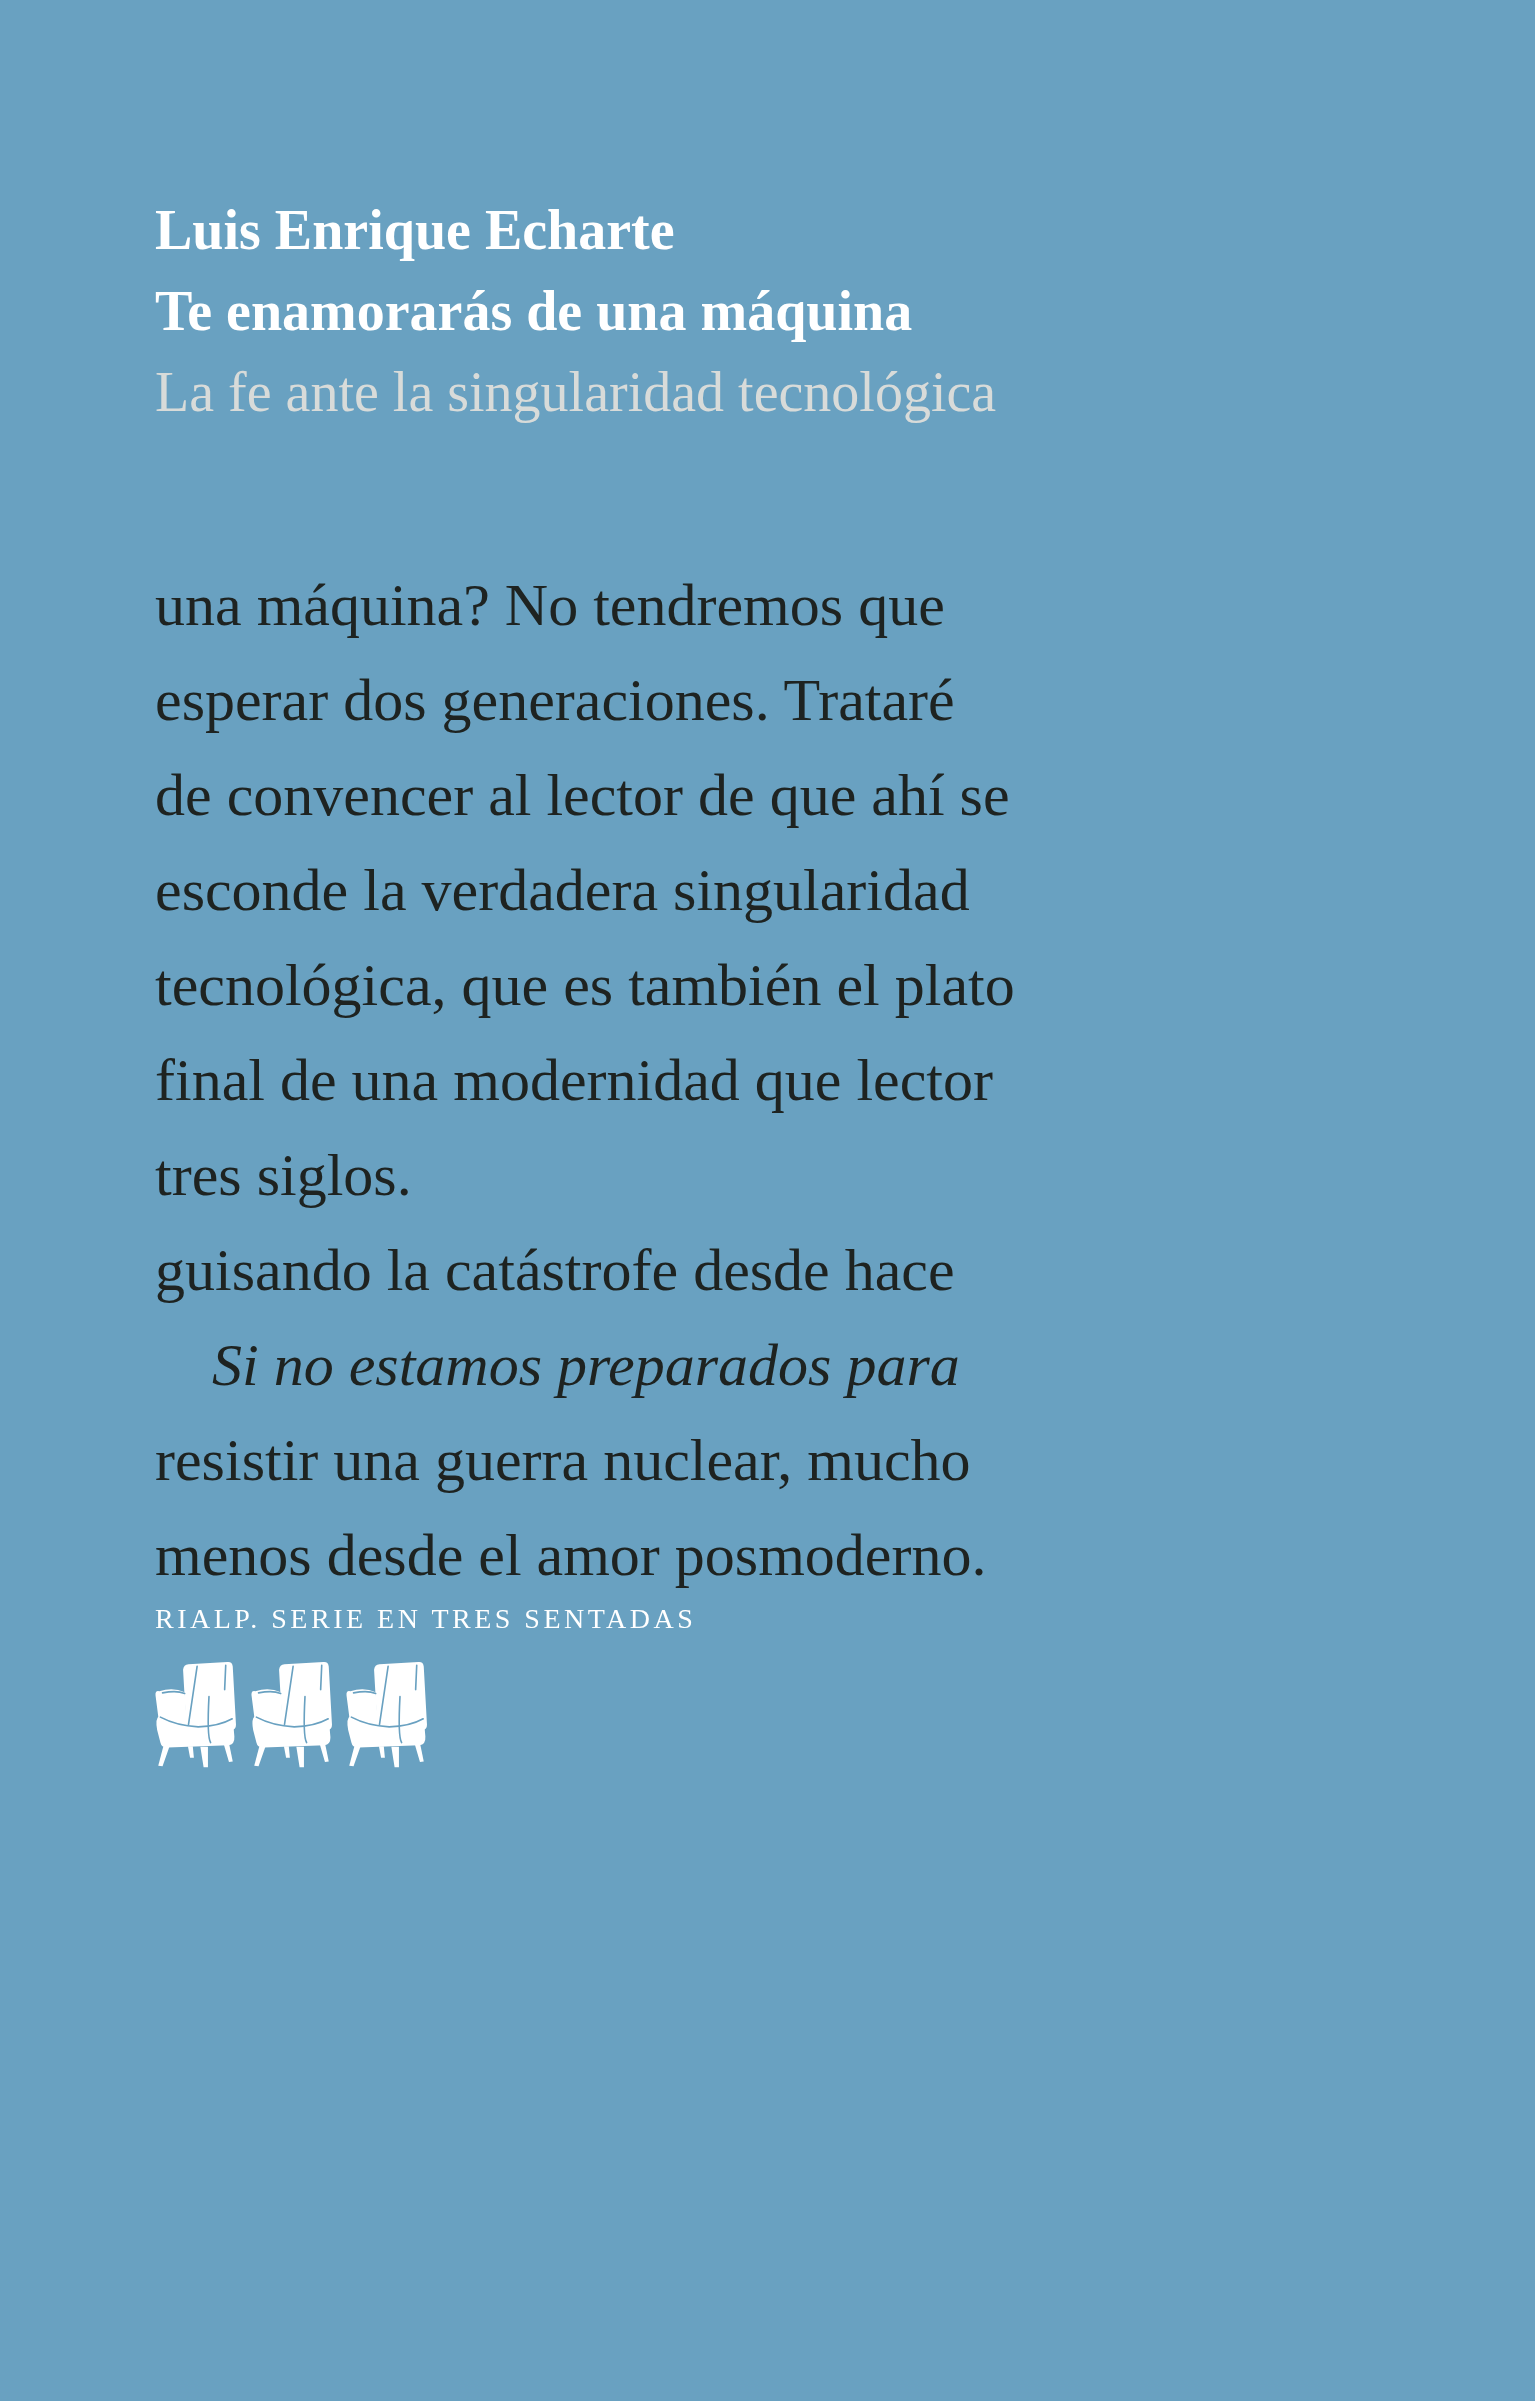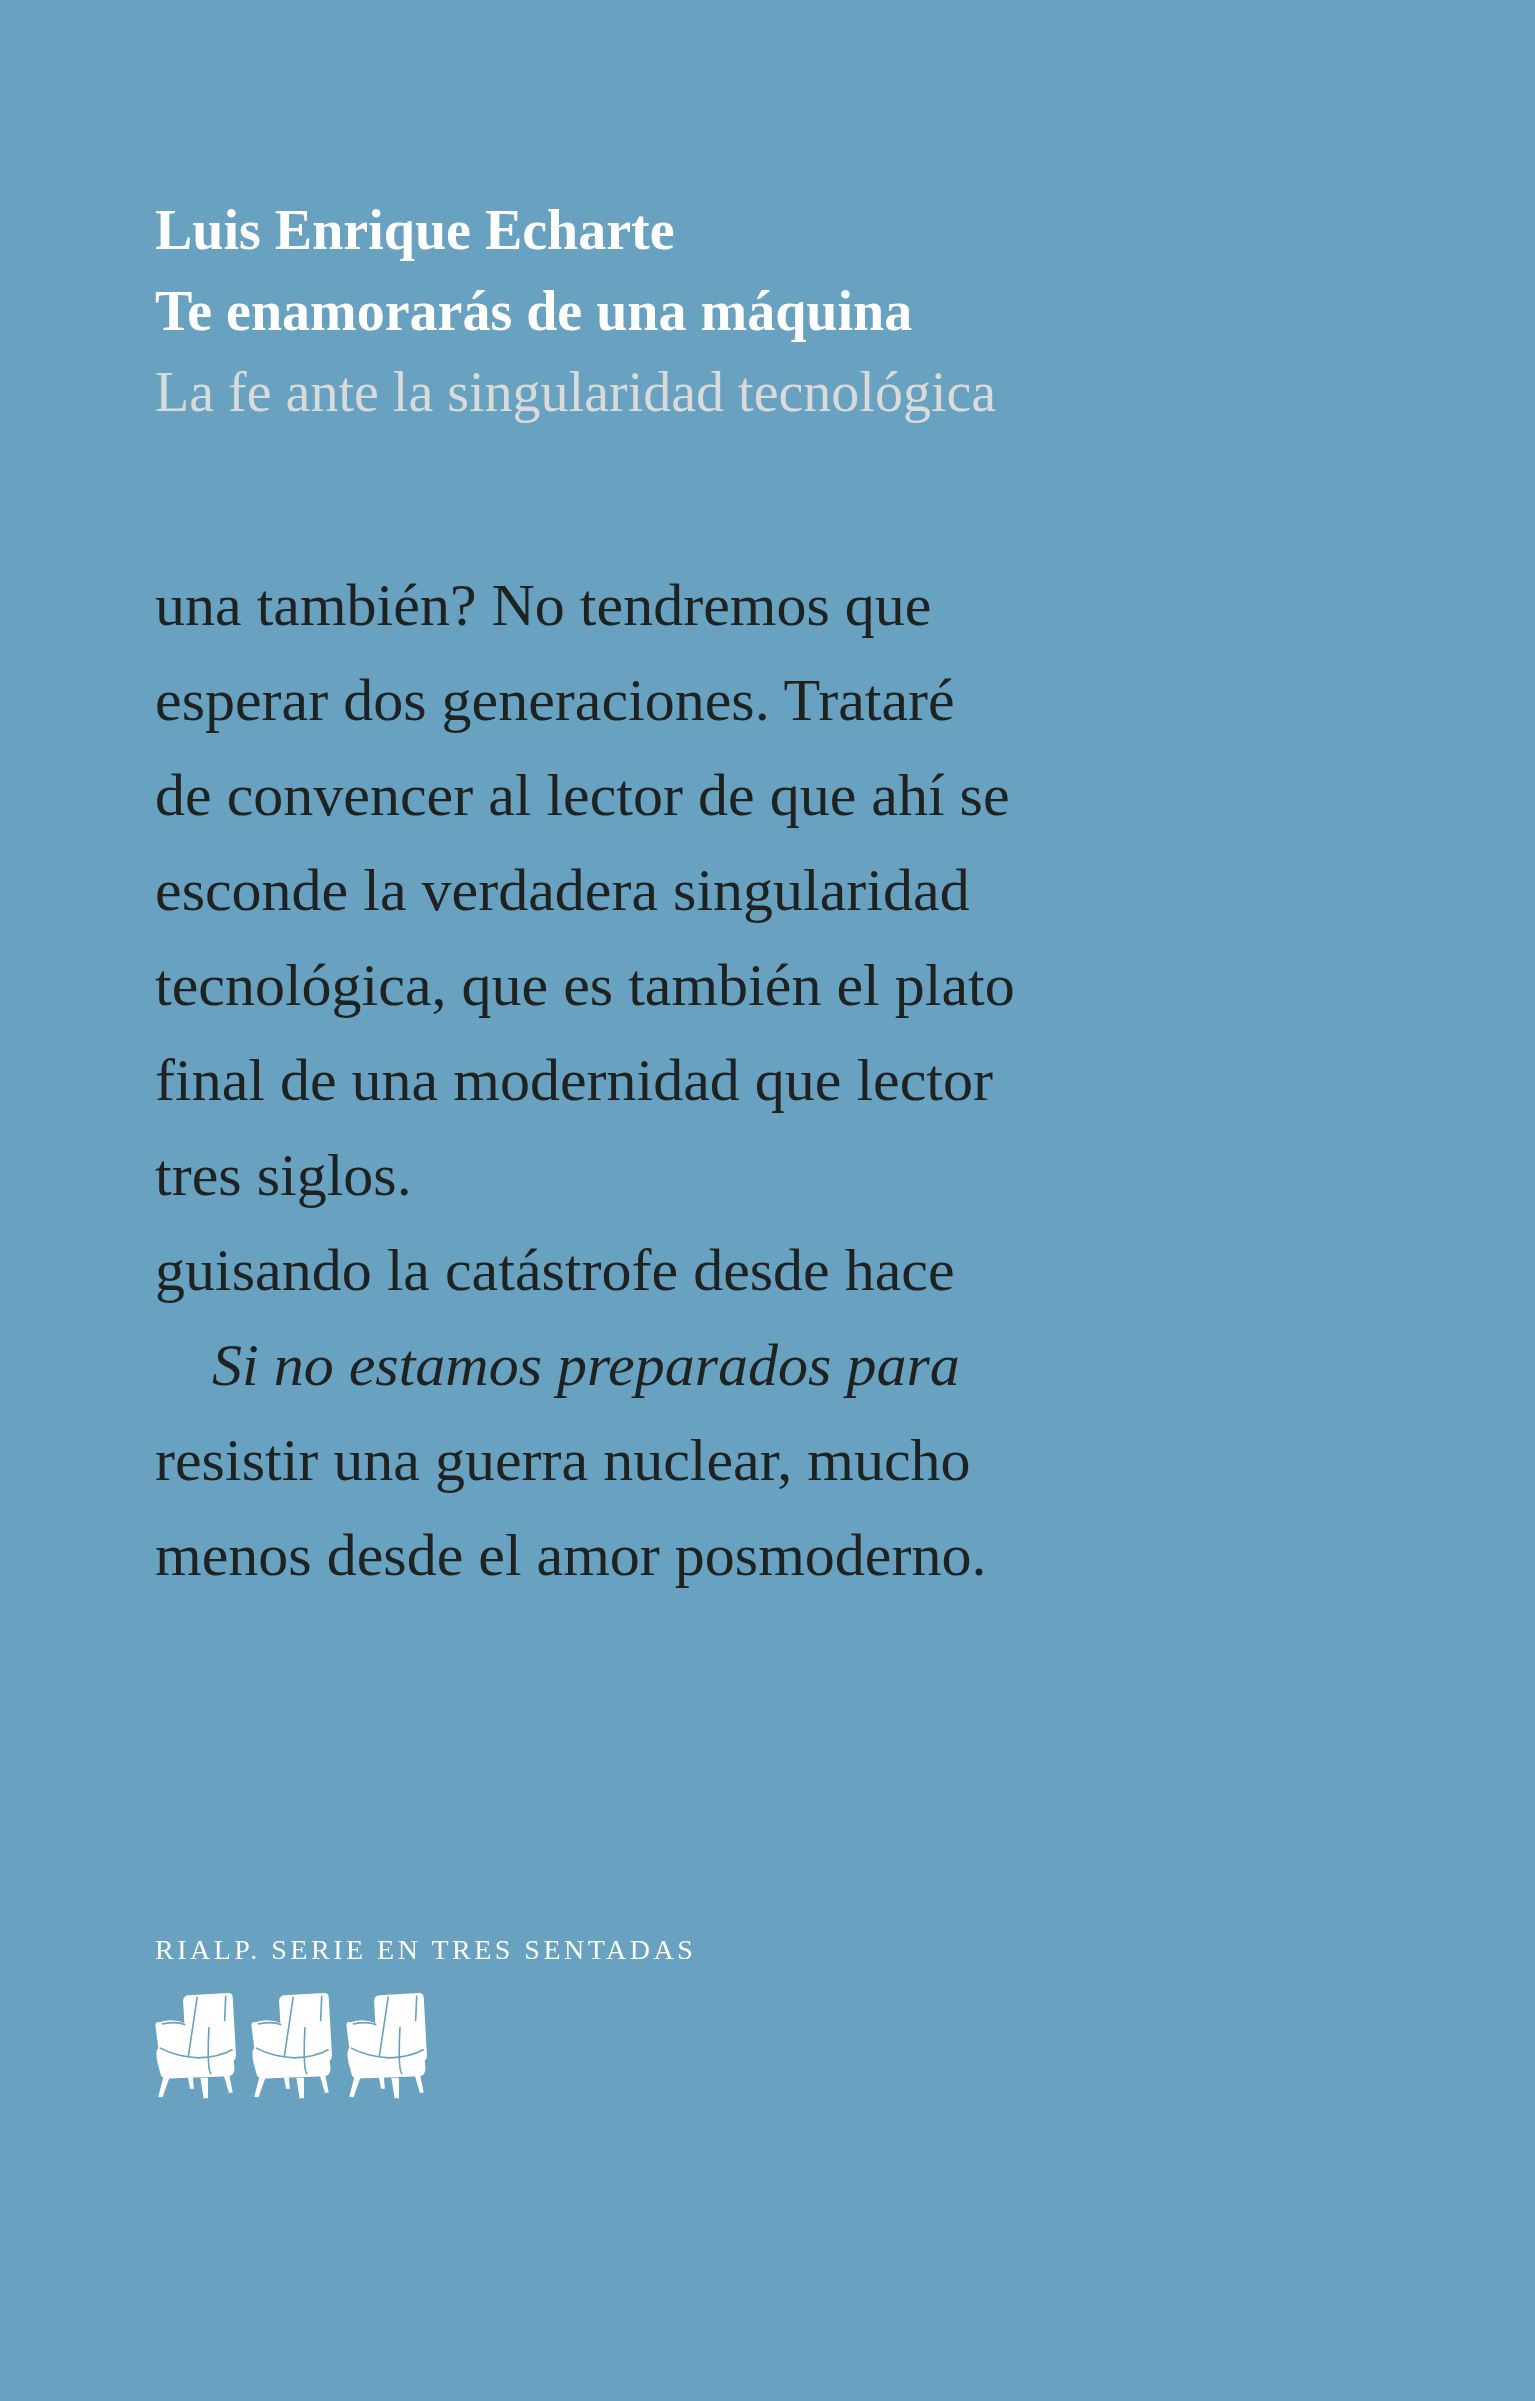"una también? No tendremos que" div.blurb-line { text: también -> máquina }
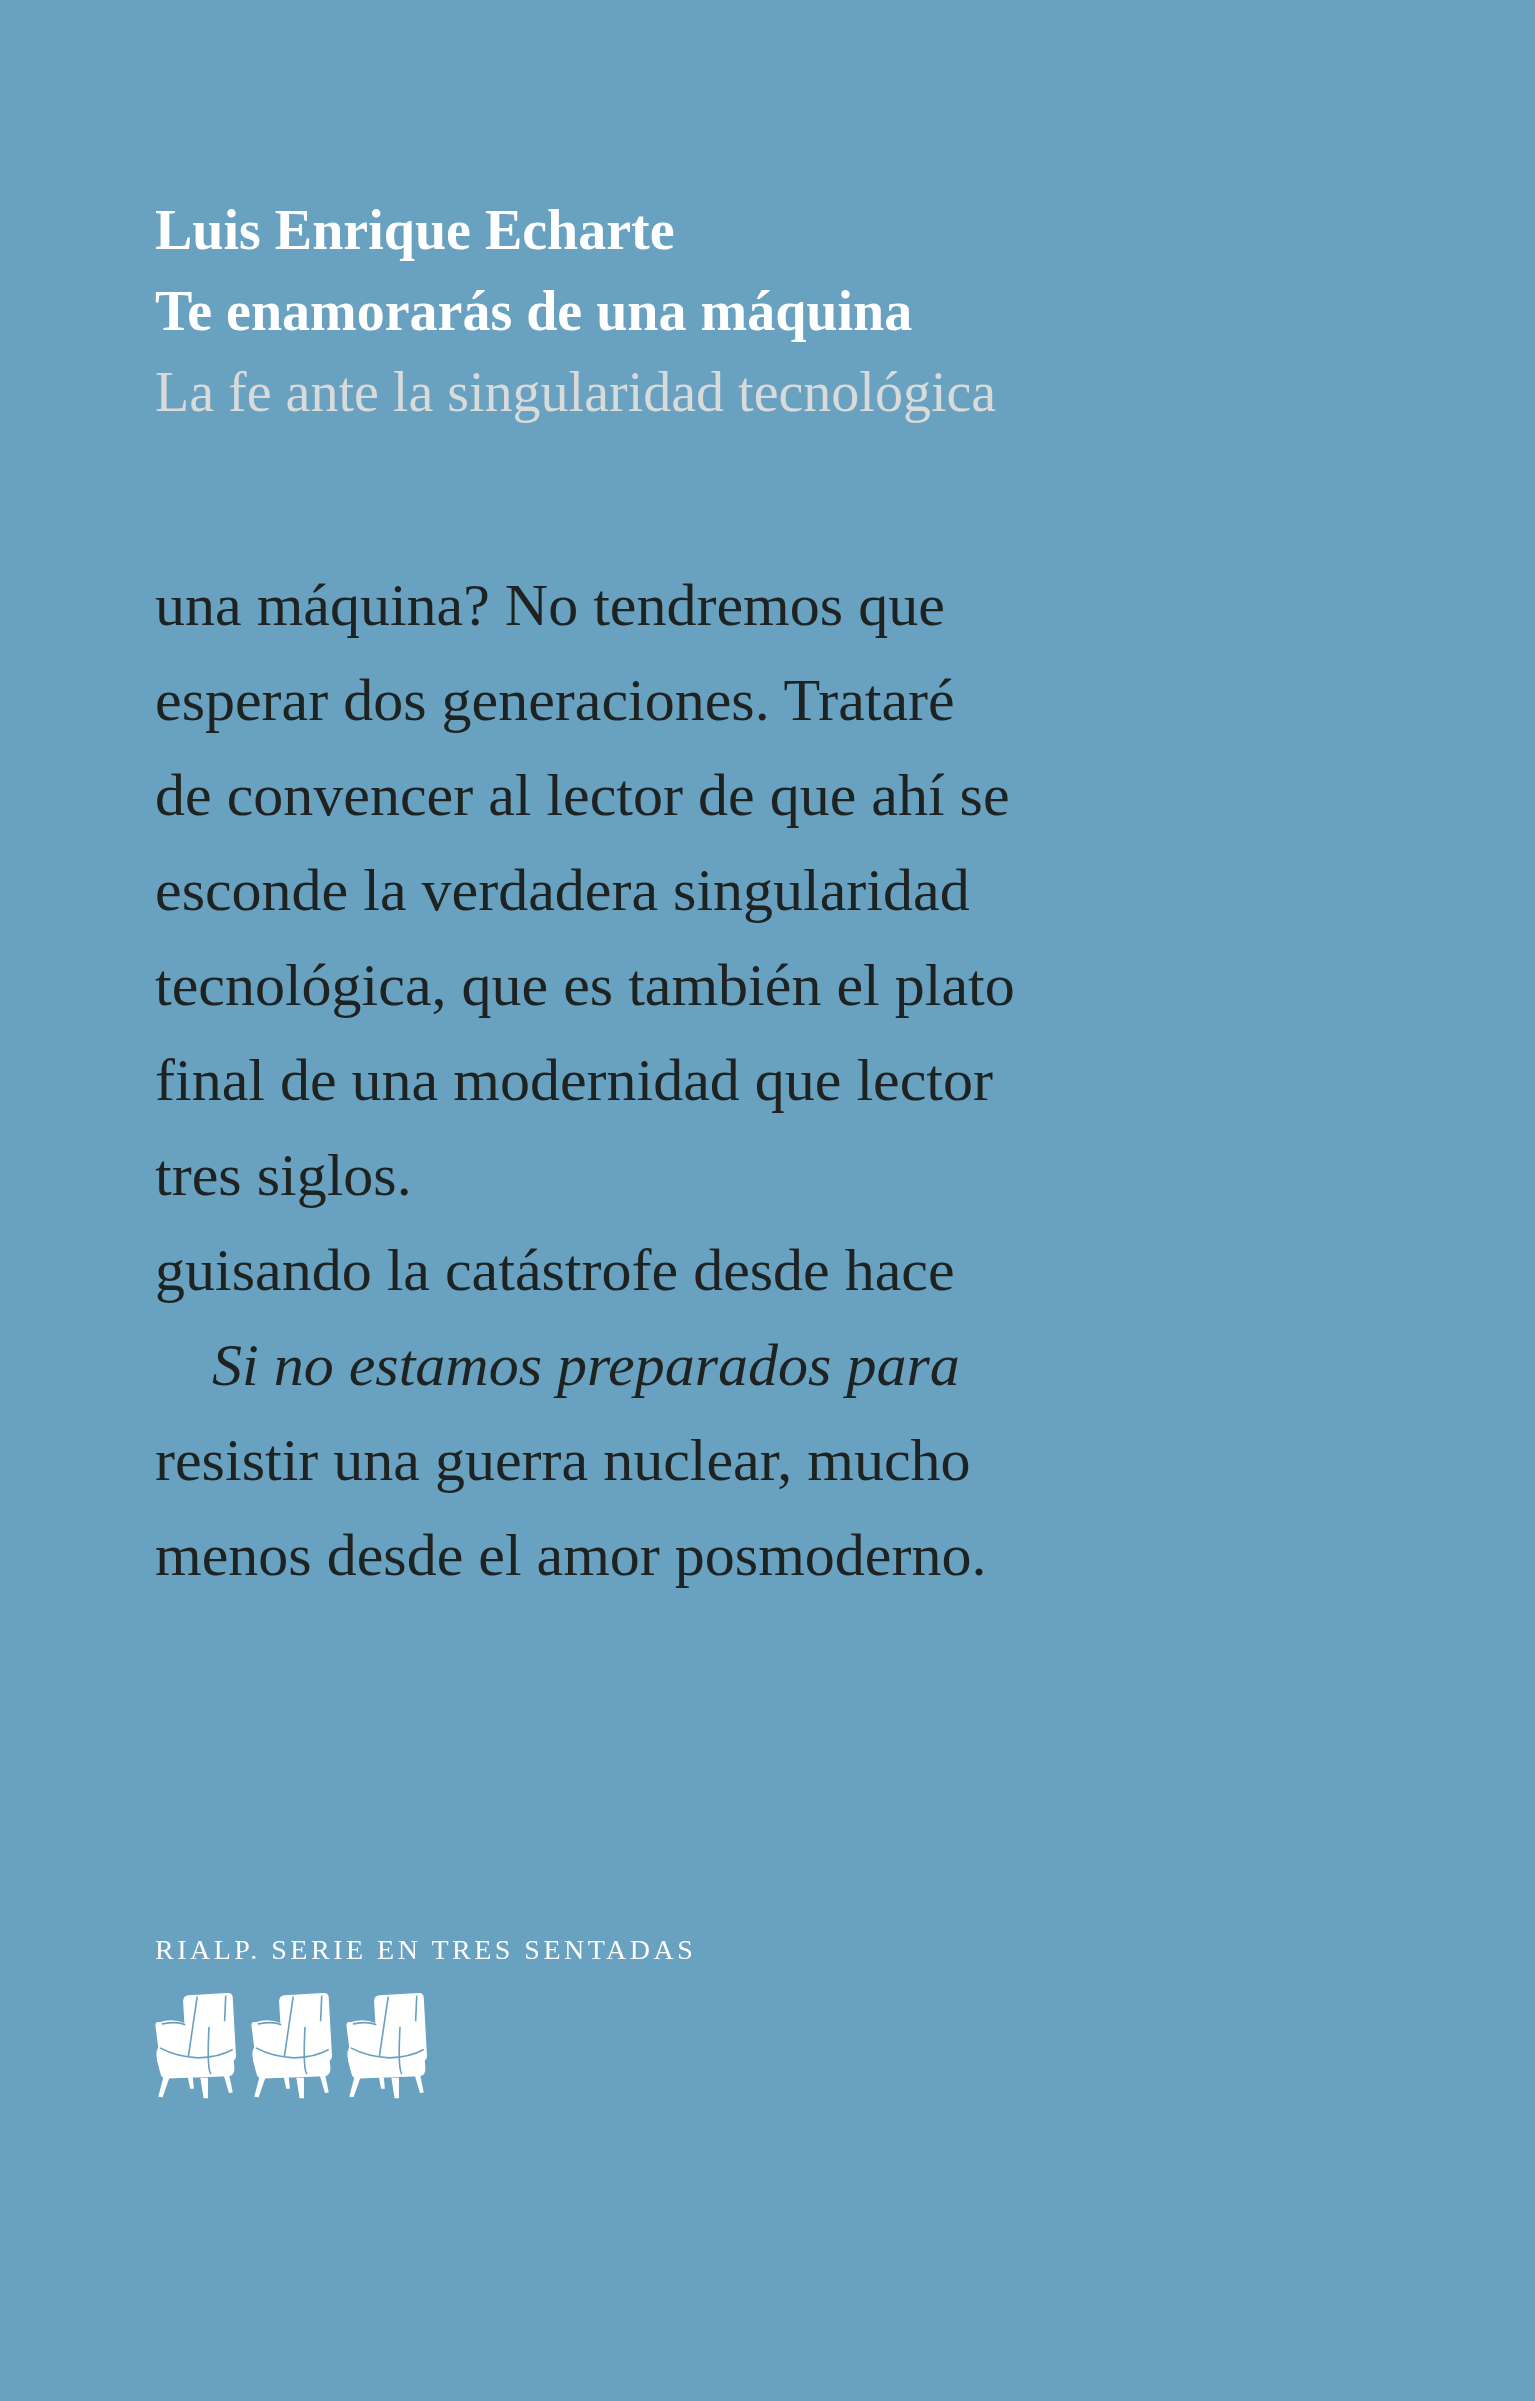"RIALP. SERIE EN TRES SENTADAS" .series-label { margin-top: 331px -> none }
